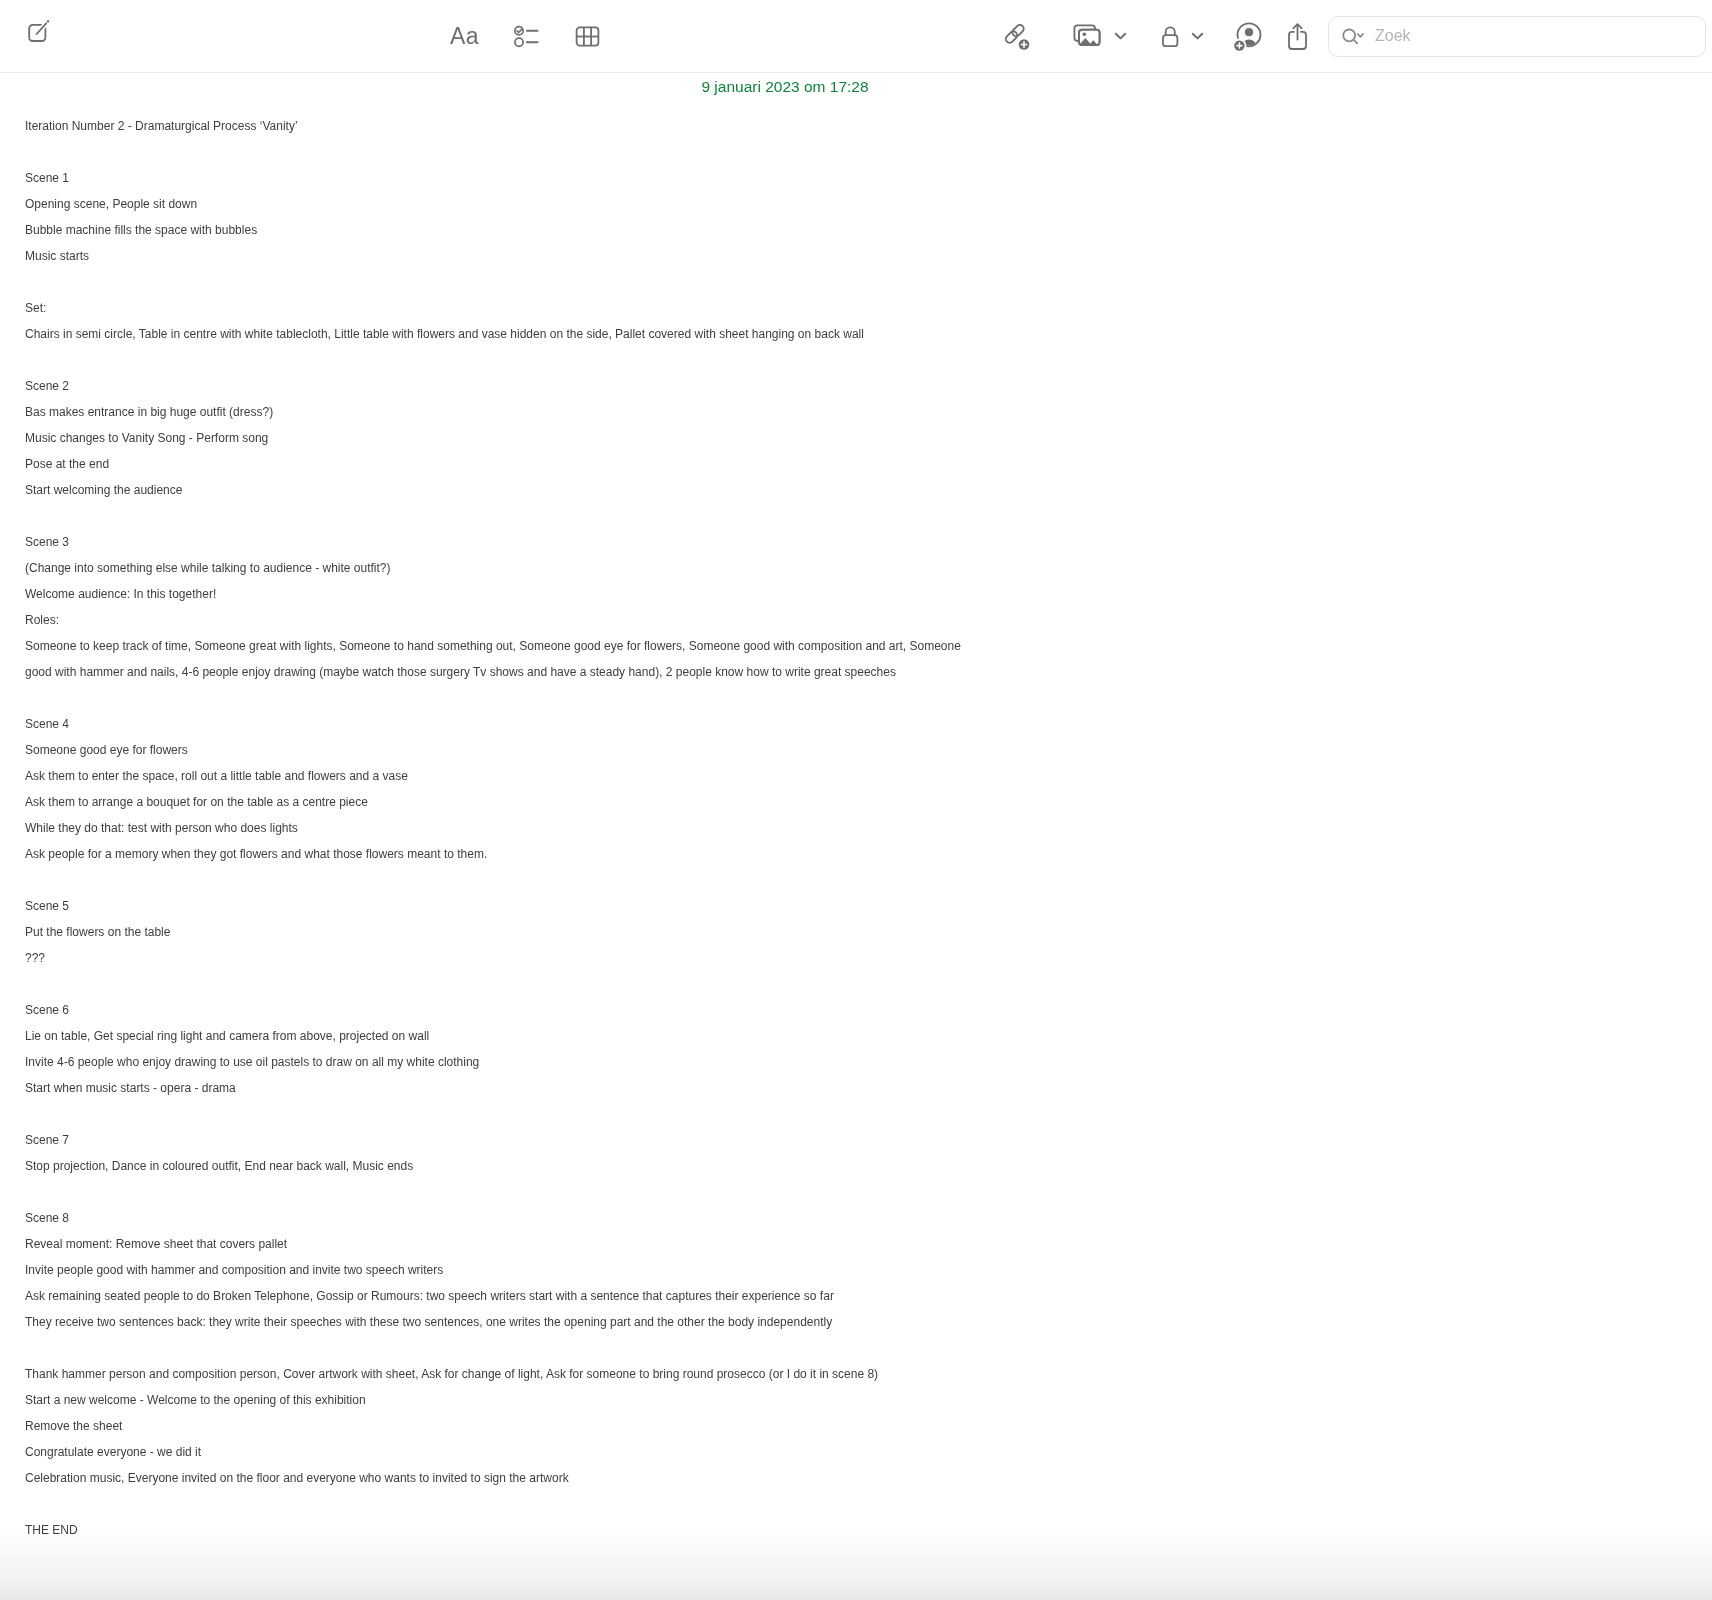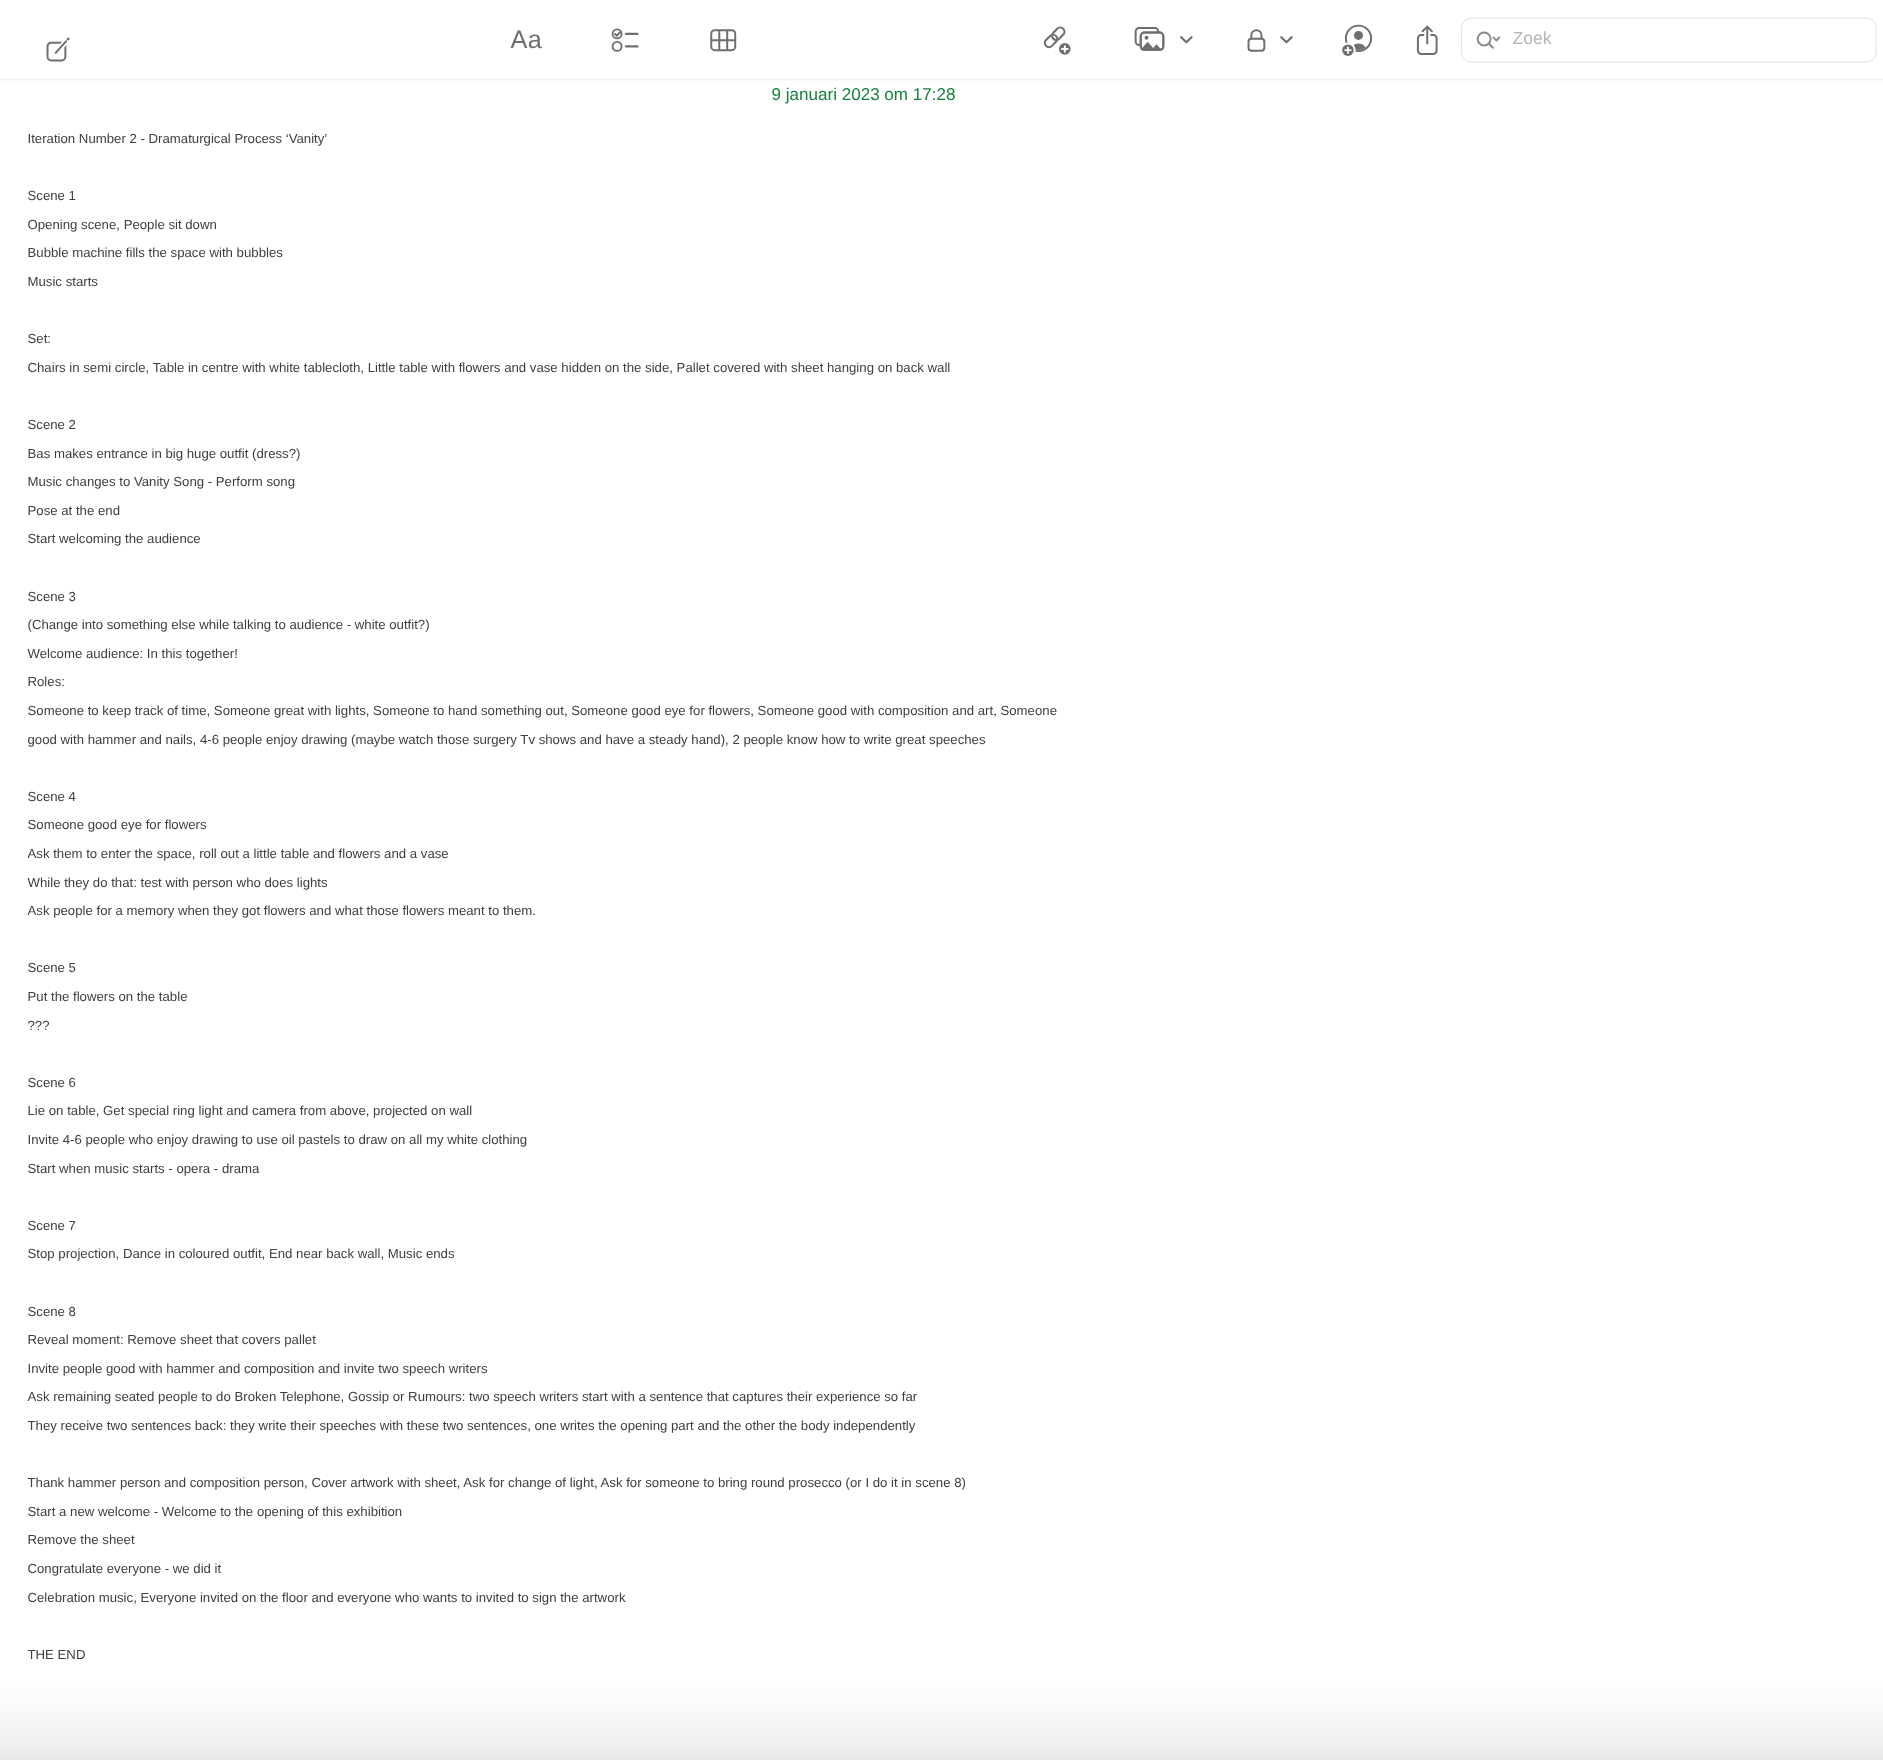"Aa" .tbtn { margin: 16px -> 2px }
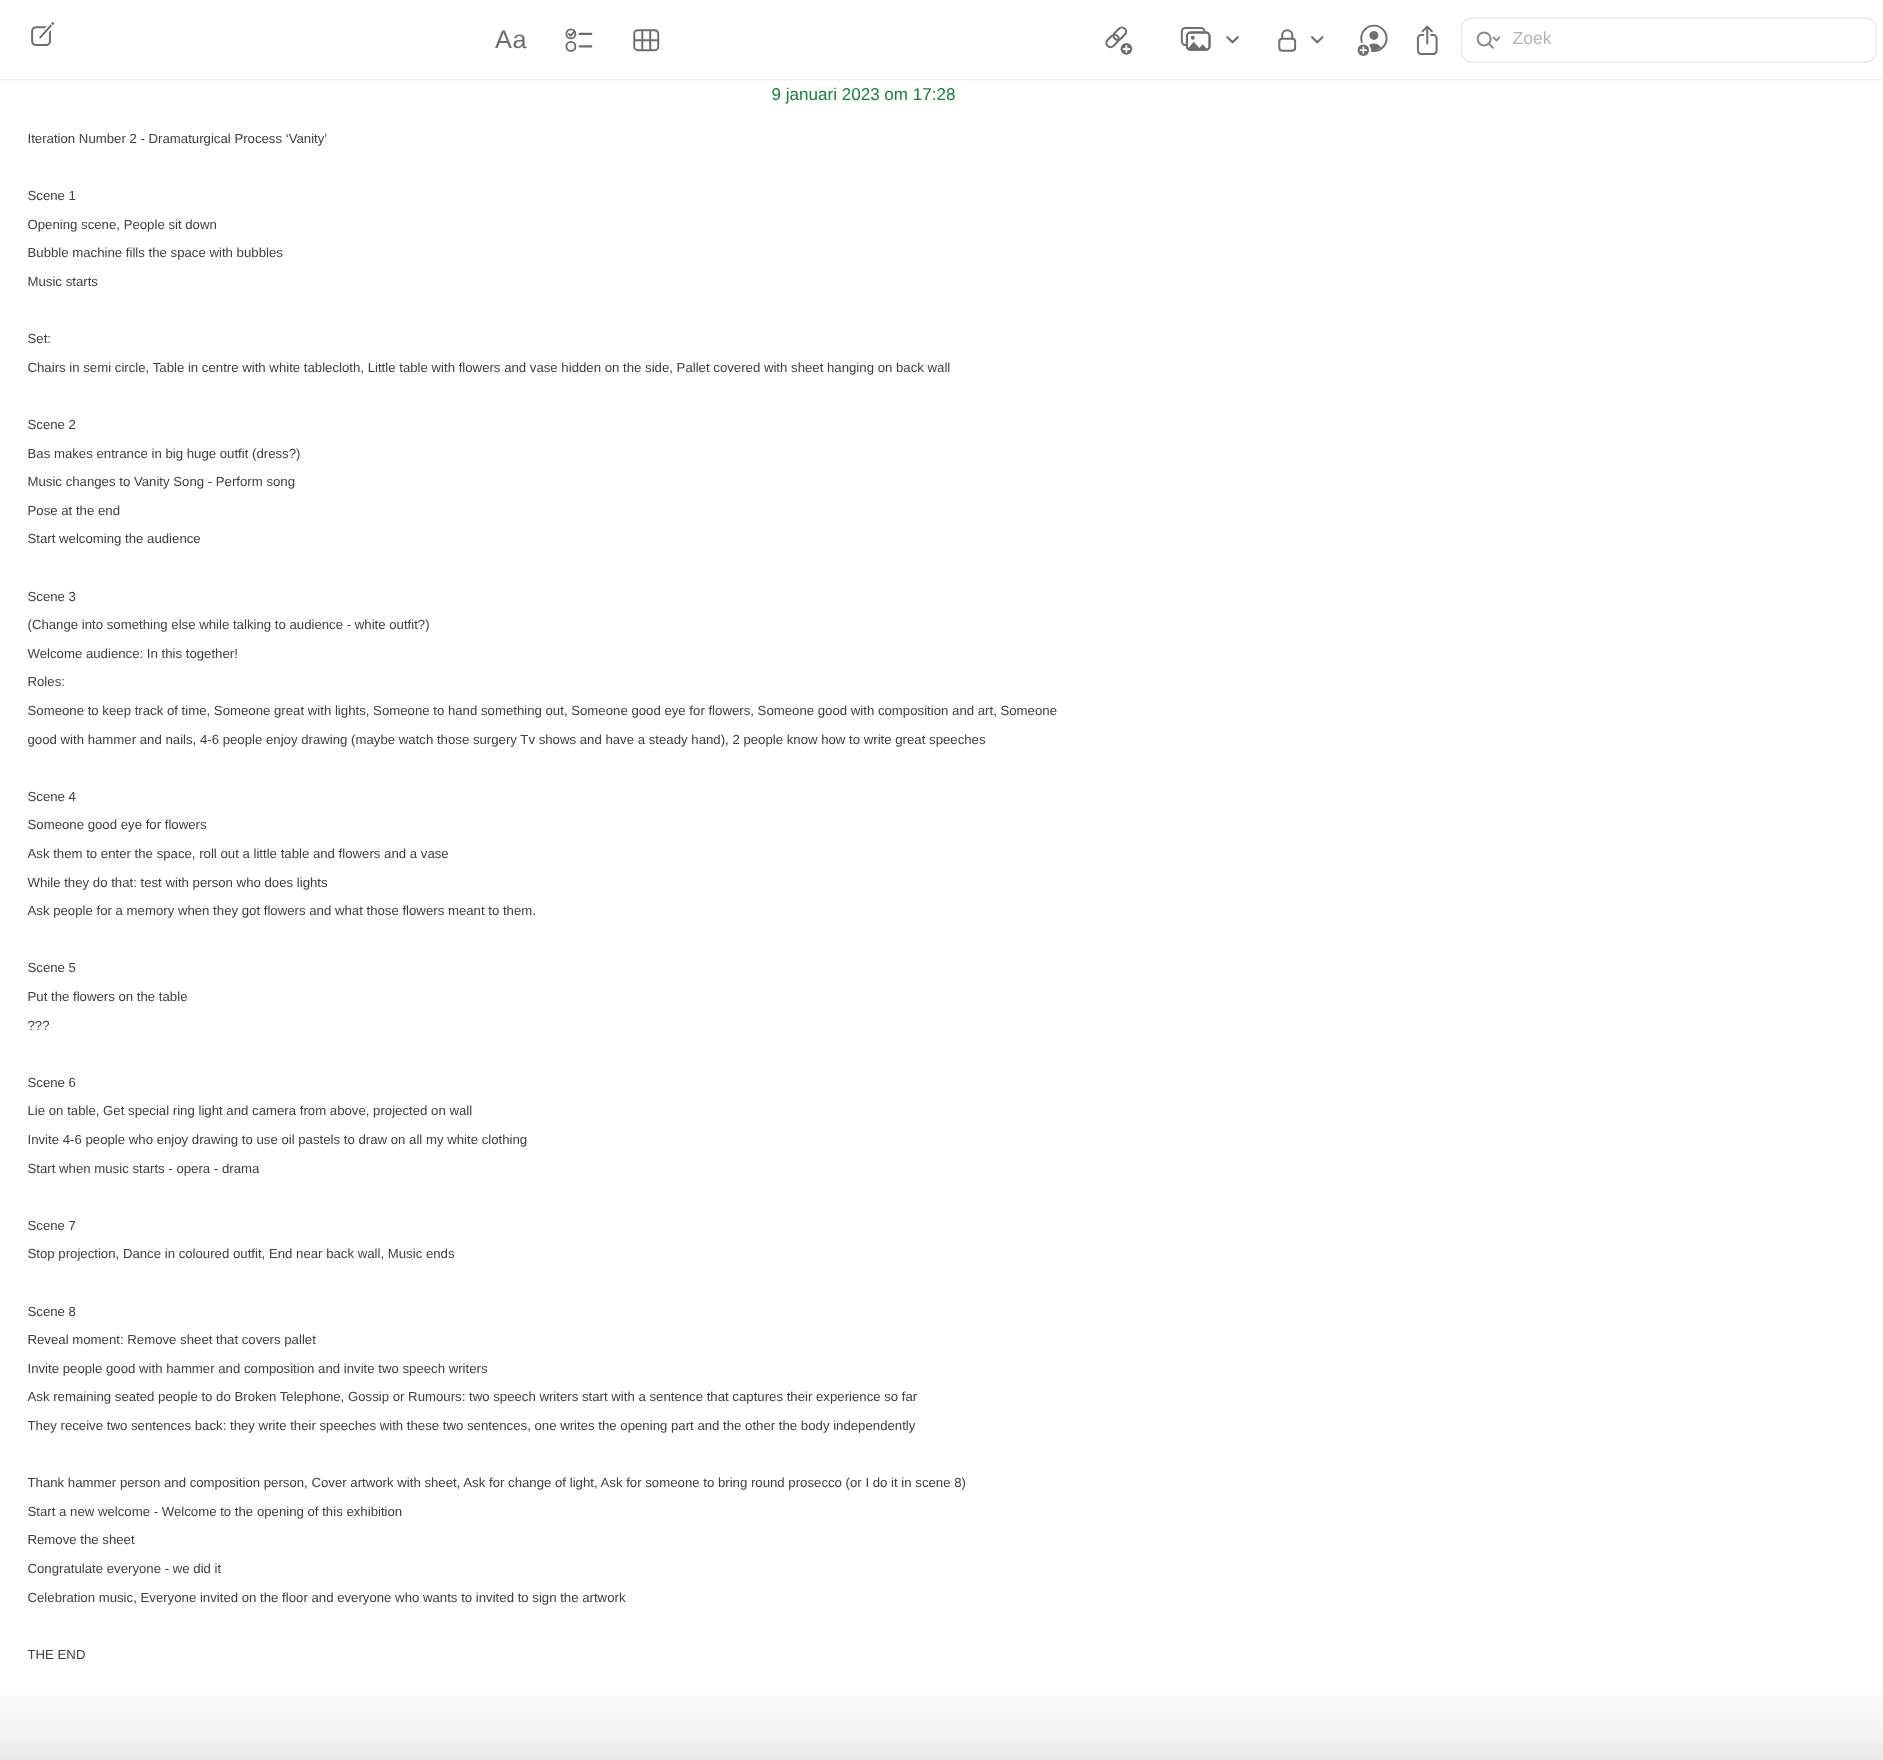"Ask them to arrange a" div.line { html: none -> <div>Ask them to arrange a bouquet for on the table as a centre piece</div> }
